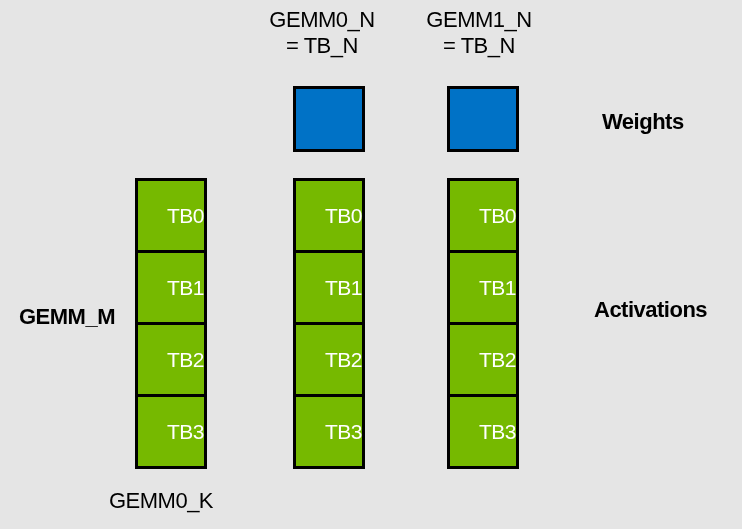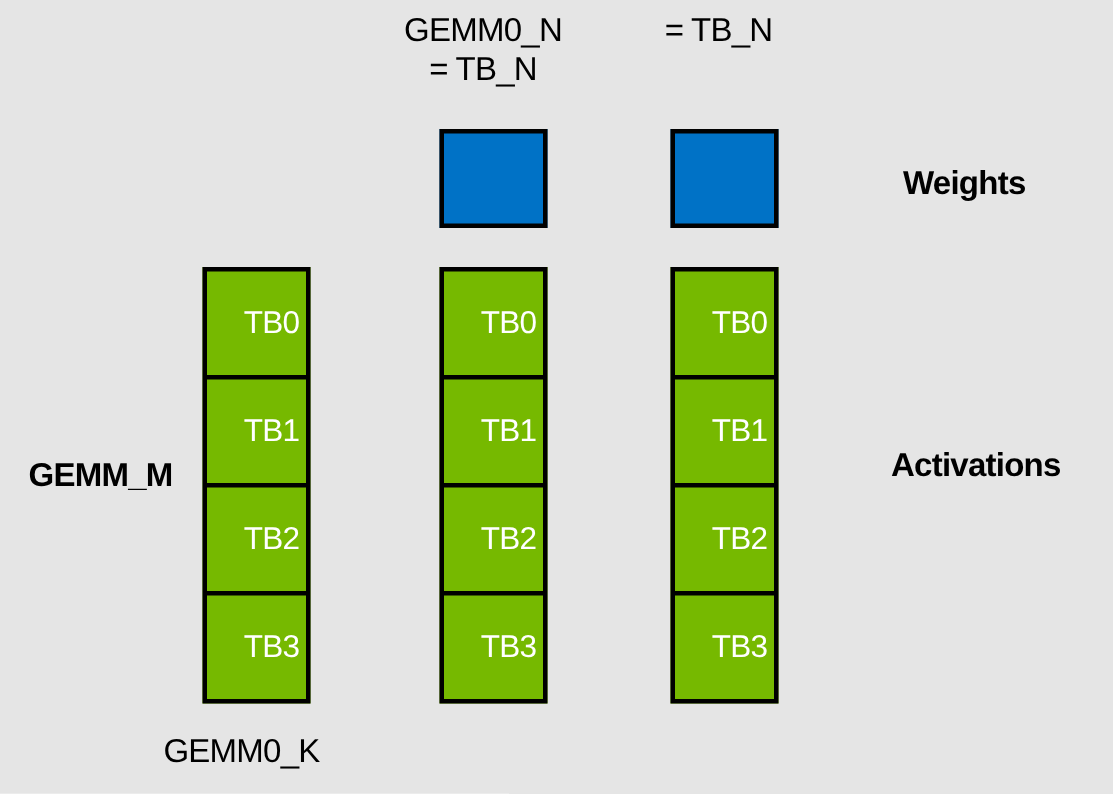"GEMM1_N" div { html: none -> <div>GEMM1_N</div> }
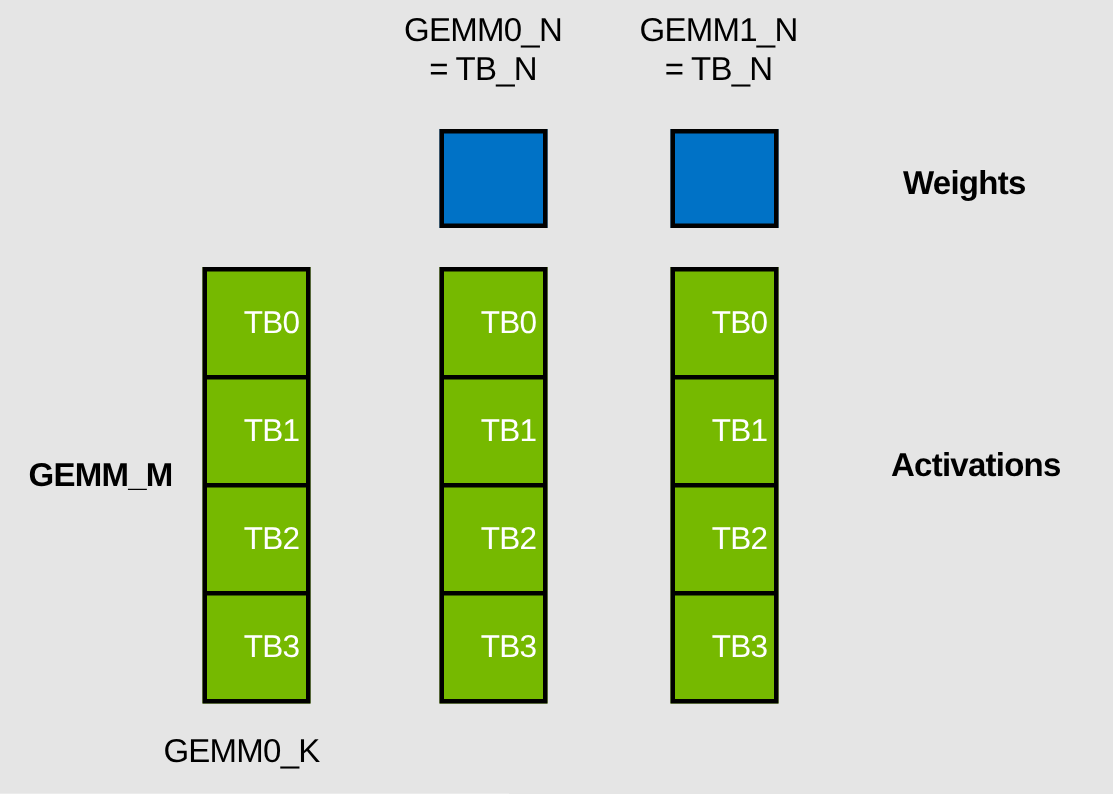"TB0" .tb-block { justify-content: center -> flex-end }
